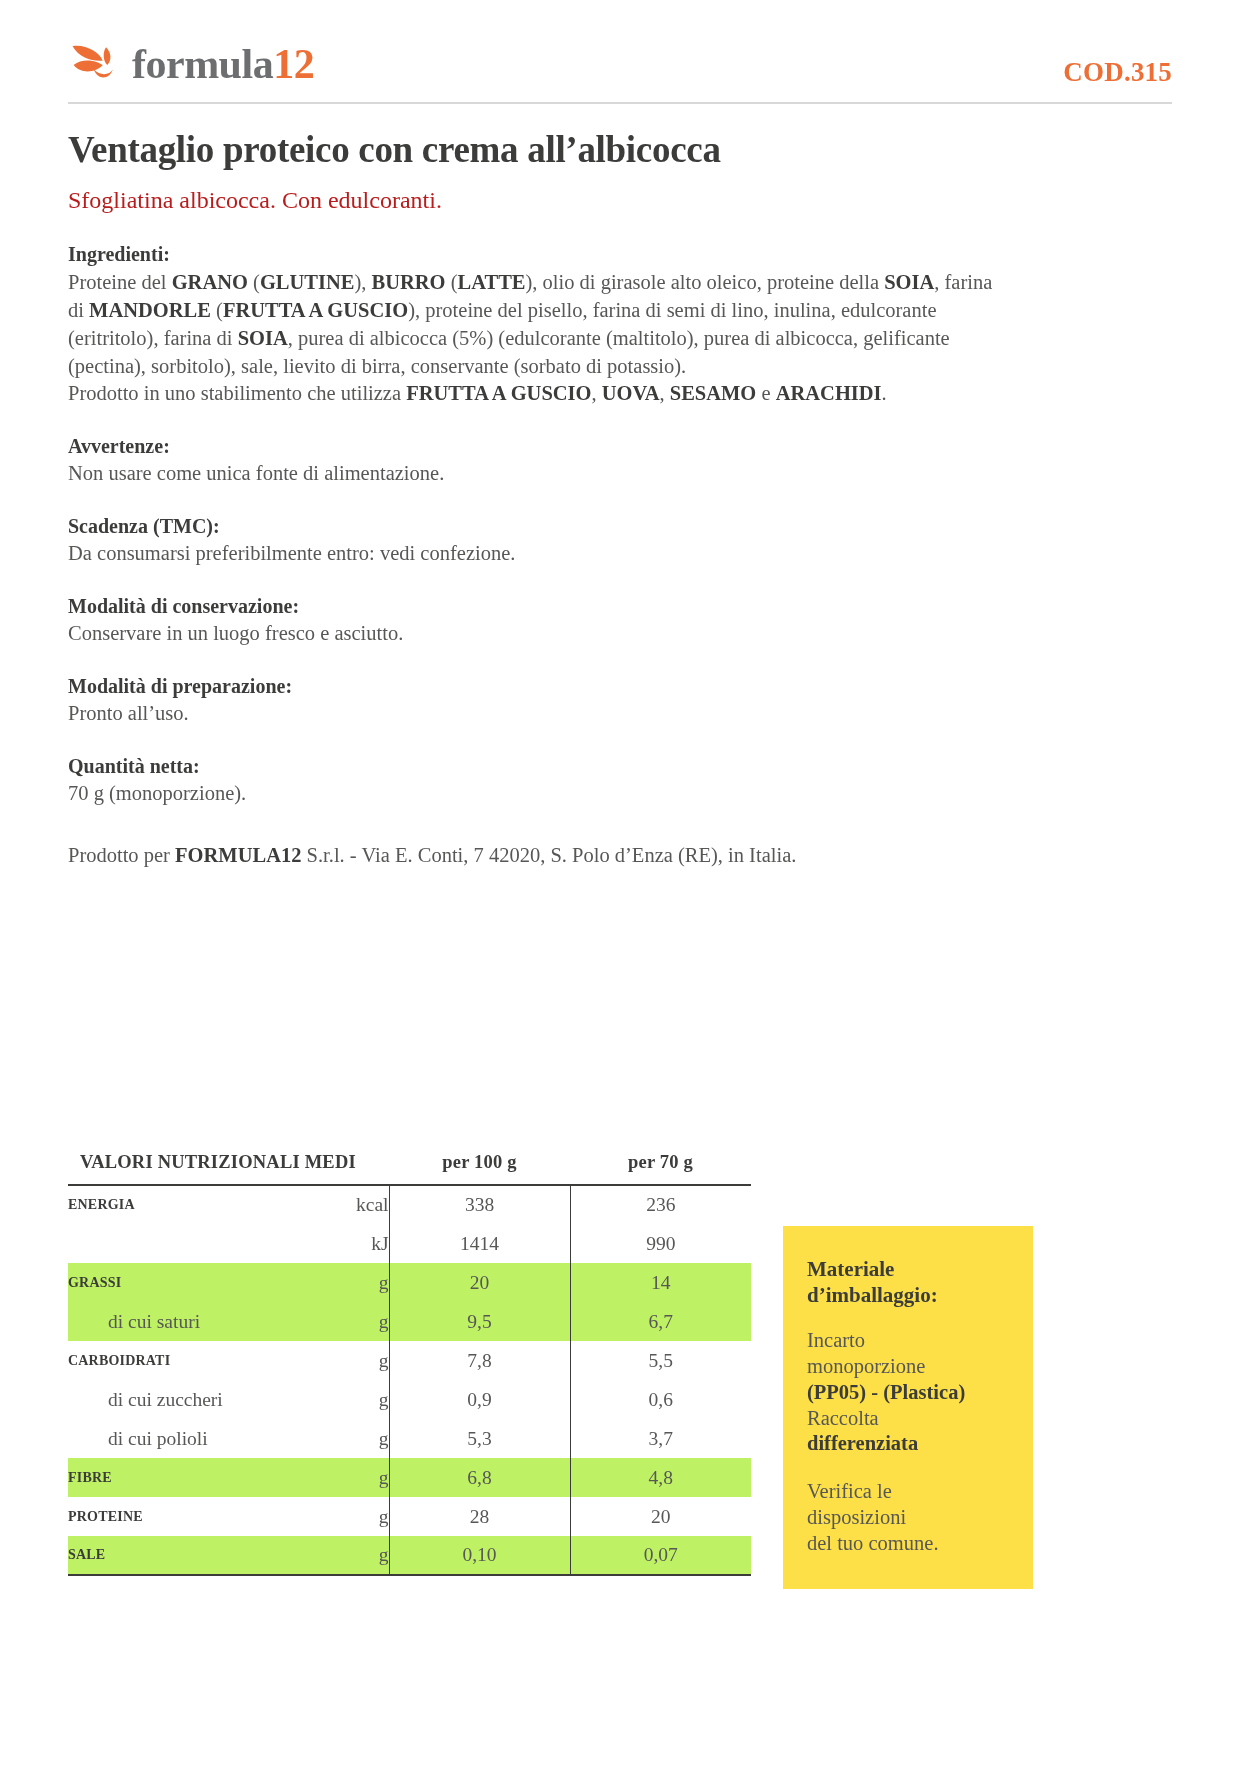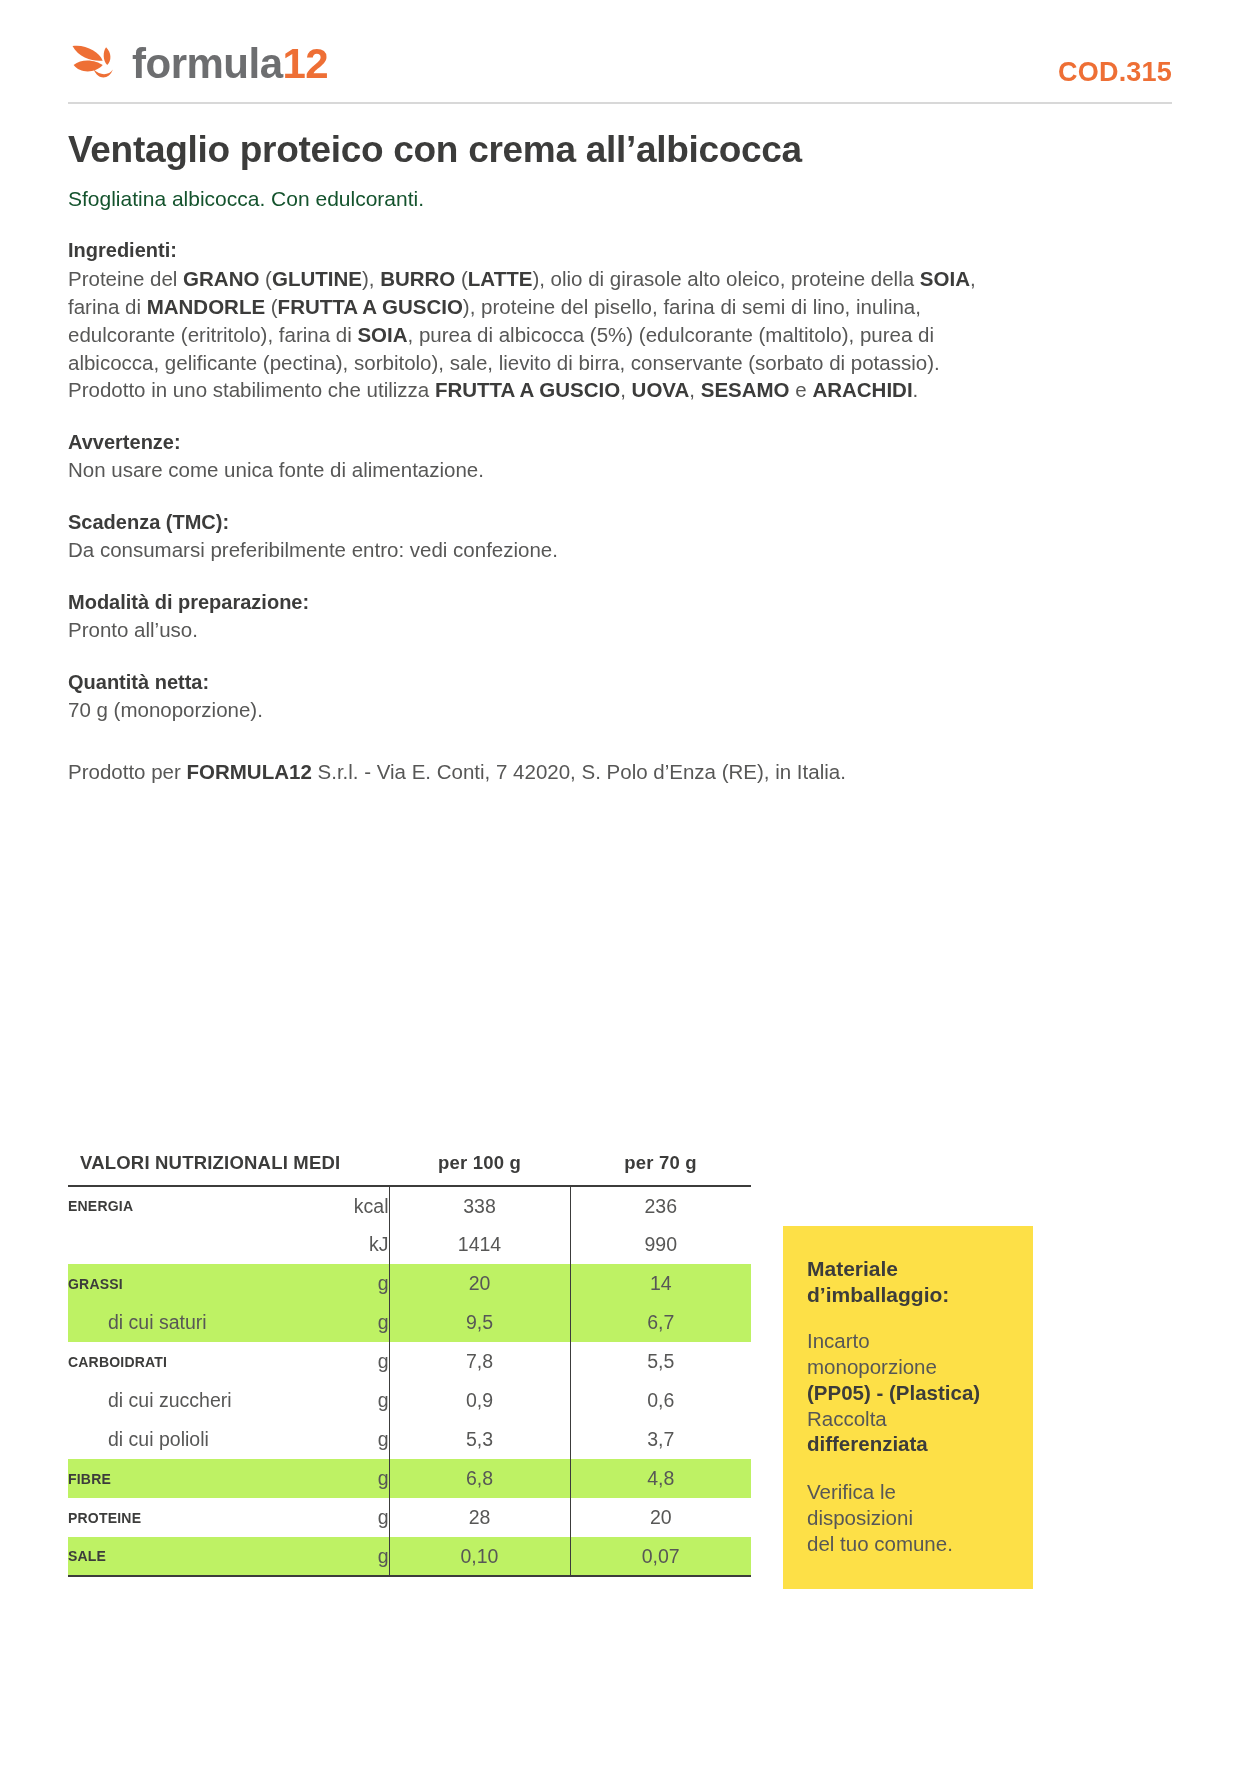"formula12" .page { font-family: none -> Liberation Serif, serif }
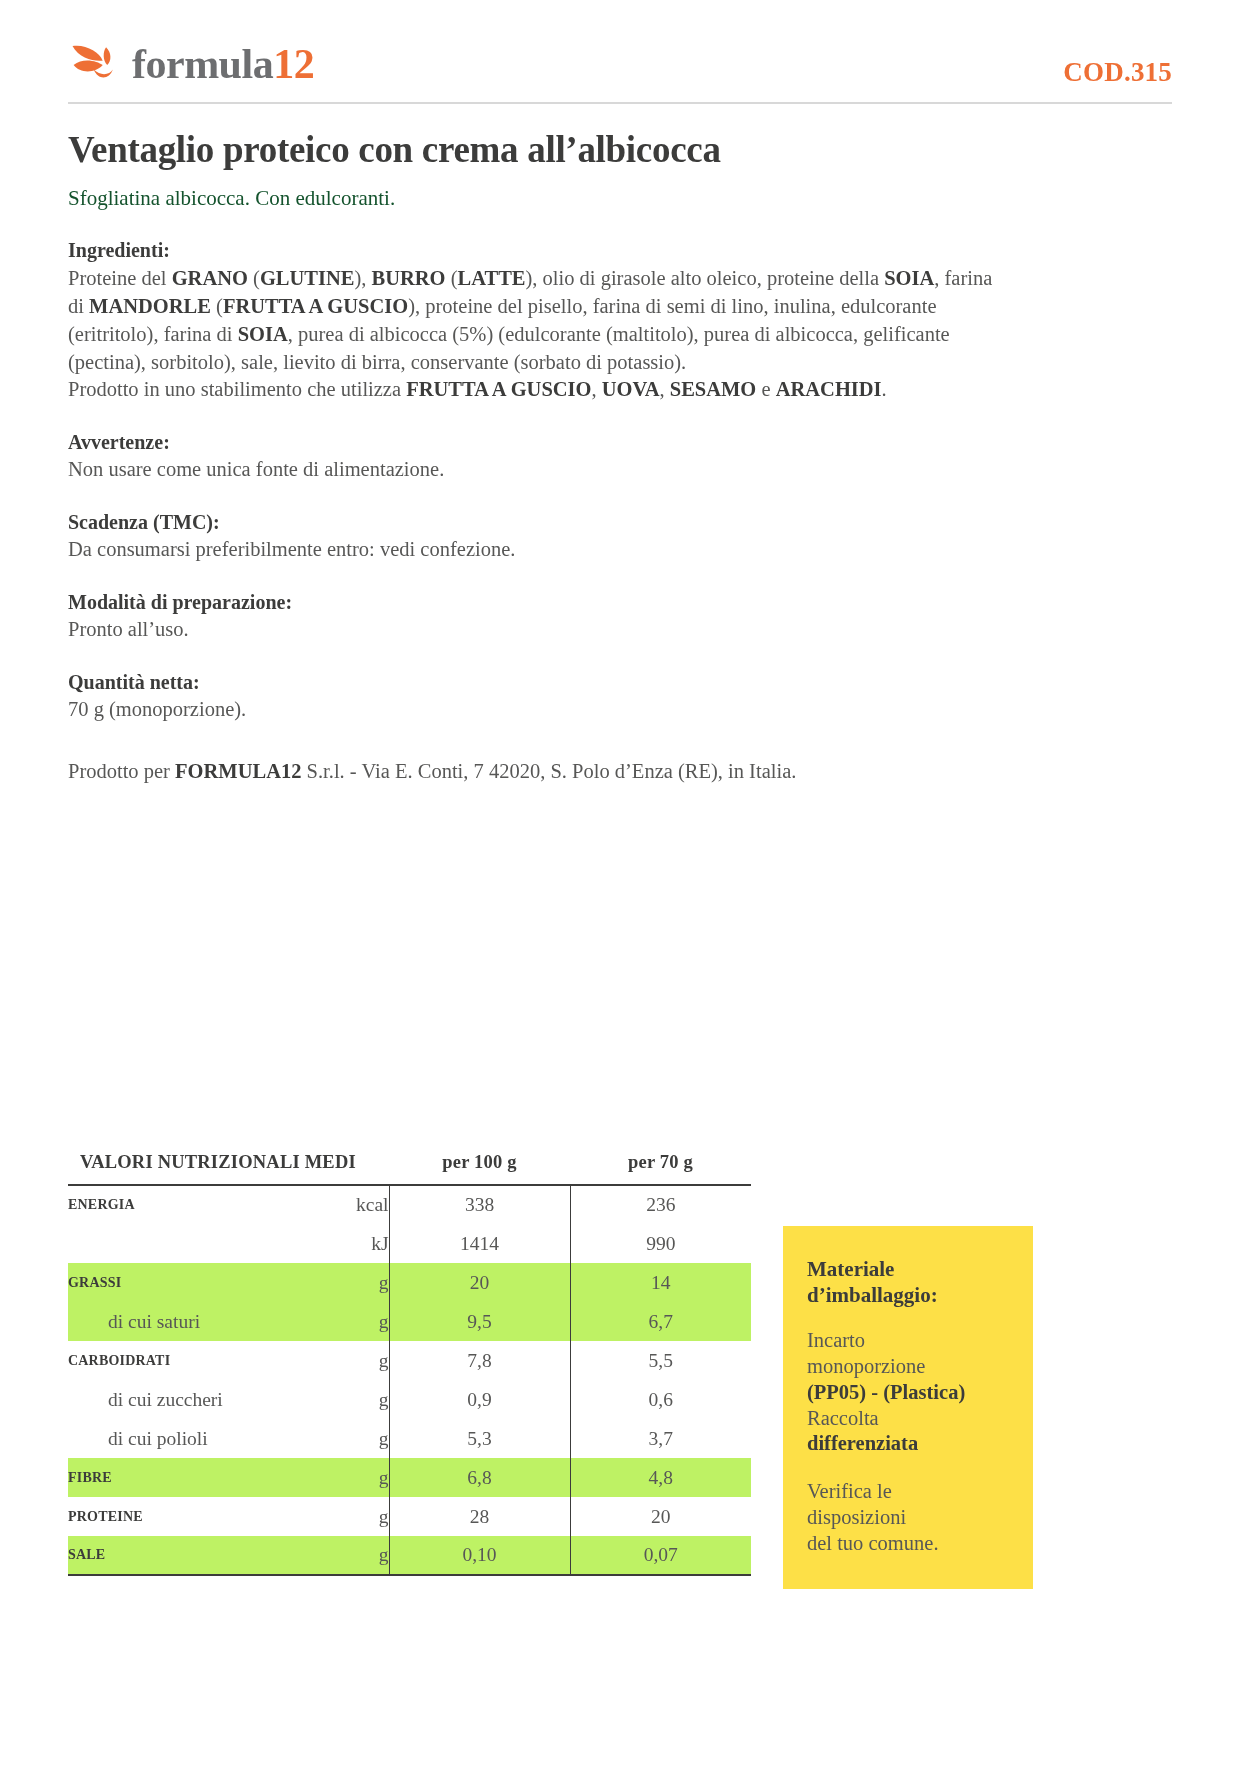"Sfogliatina albicocca. Con edulcoranti." .product-subtitle { color: #14532d -> #b91c1c; font-size: 21px -> 24px }
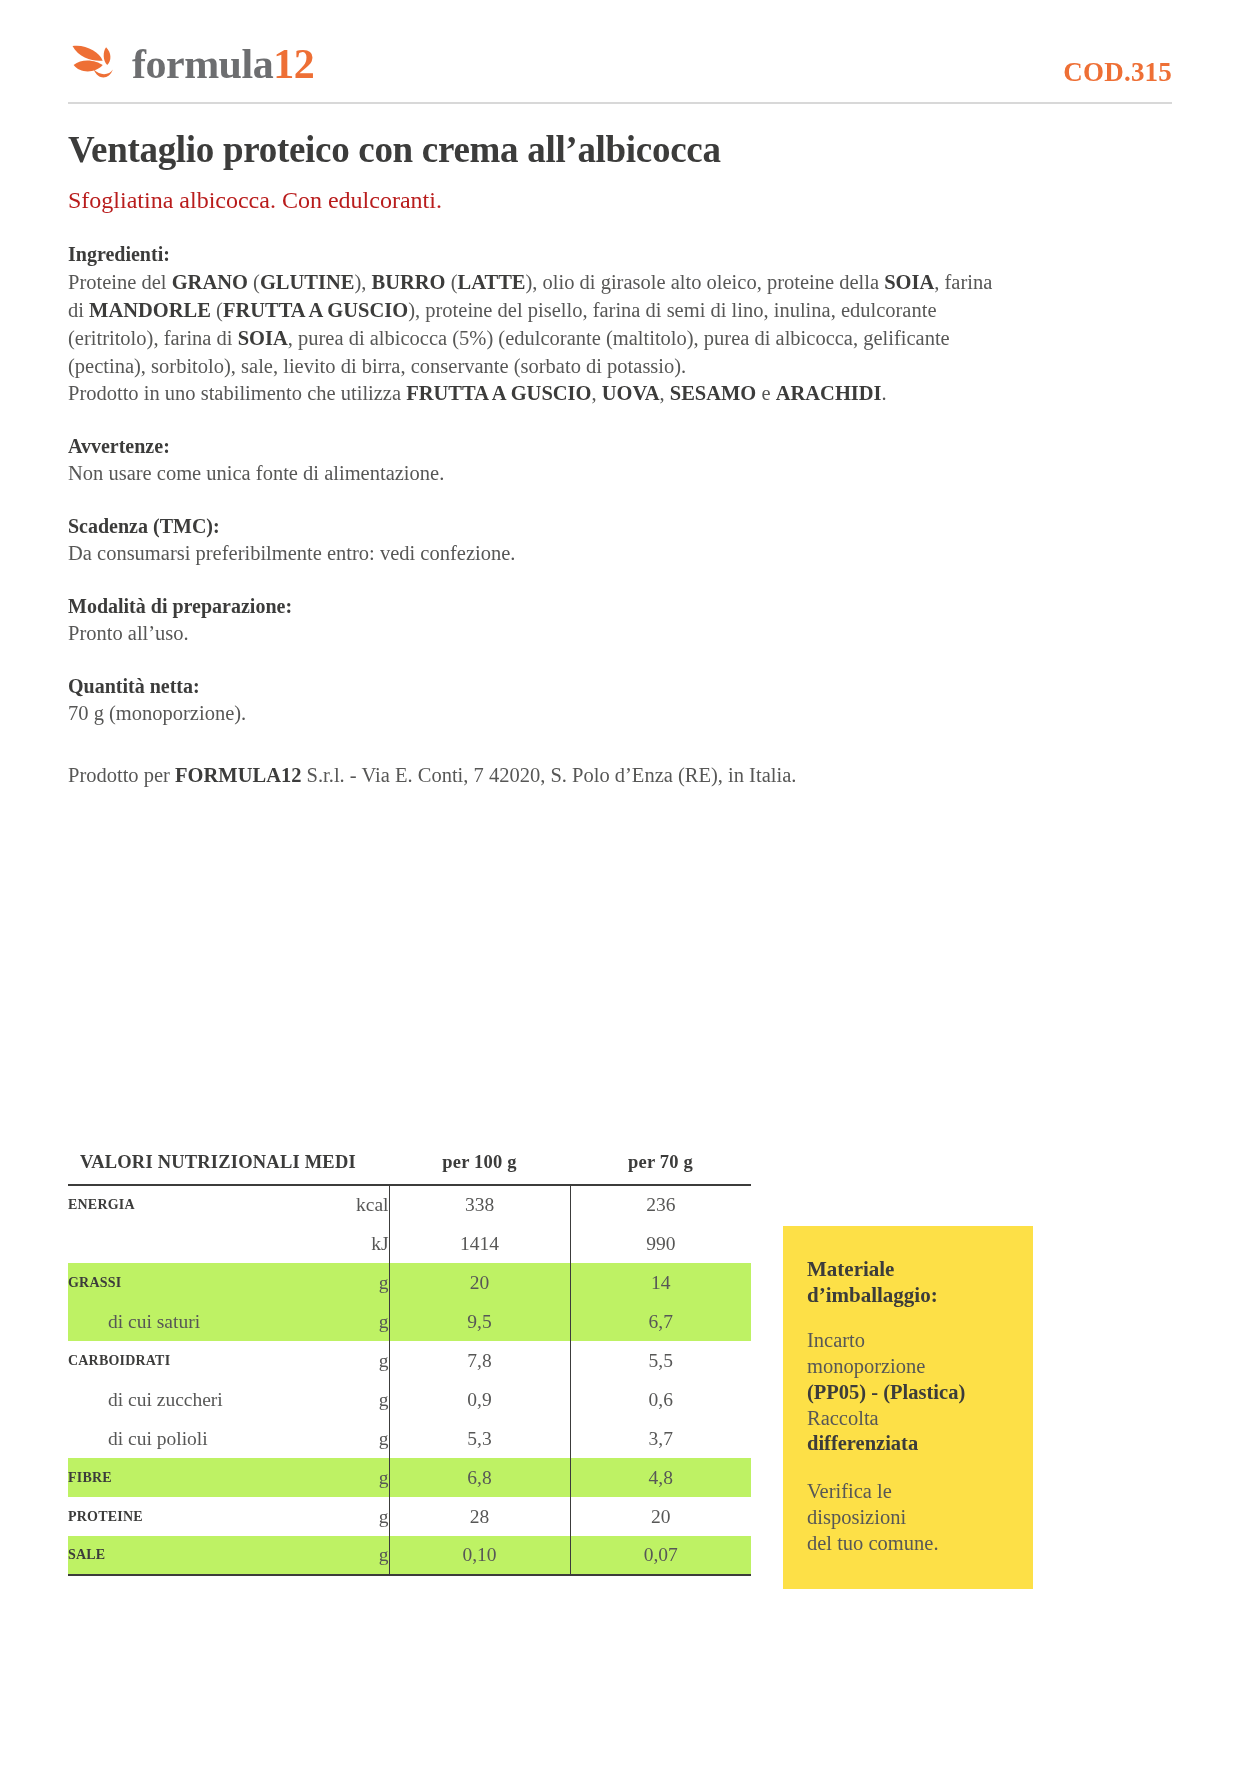"Modalità di conservazione:" div.block { html: none -> <div> <div>Modalità di conservazione:</div> <div>Conservare in un luogo fresco e asciutto.</div> </div> }
